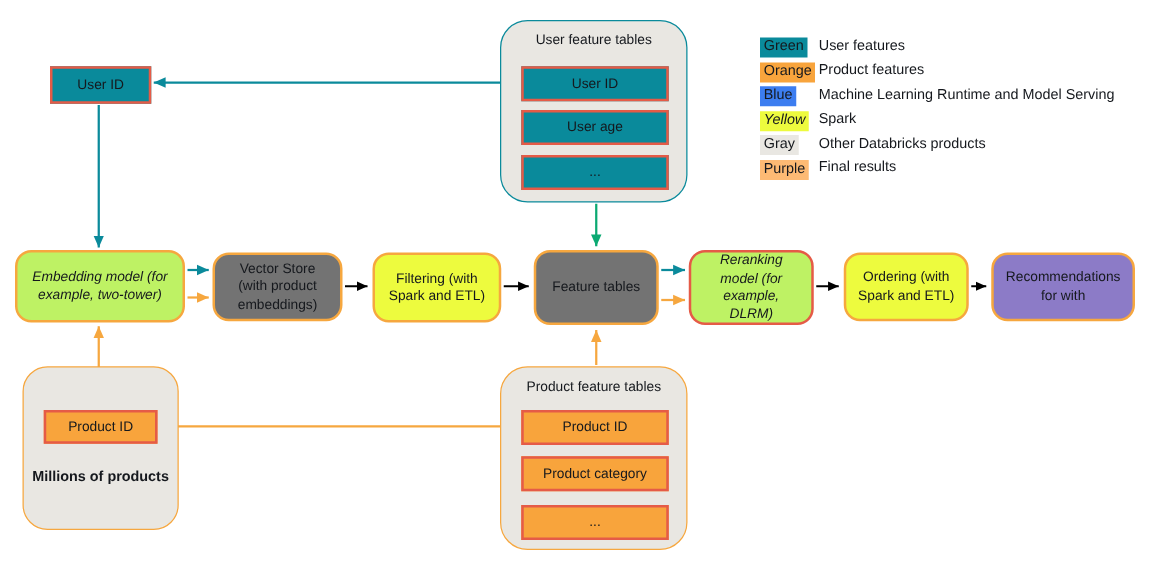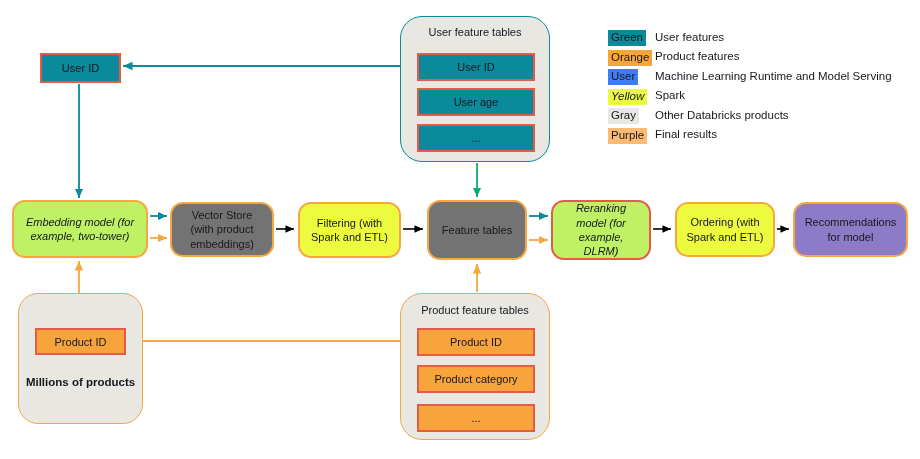"User" span.legend-chip { text: User -> Blue }
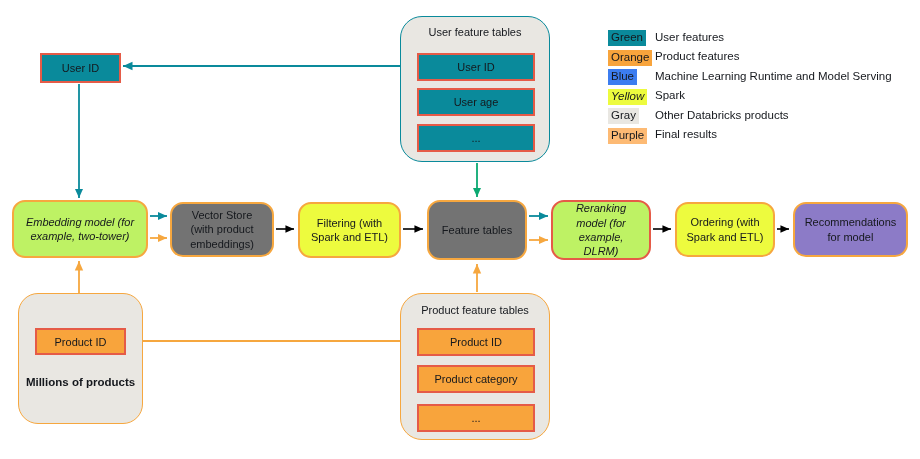"Recommendations for model" div.node { text: model -> with }
